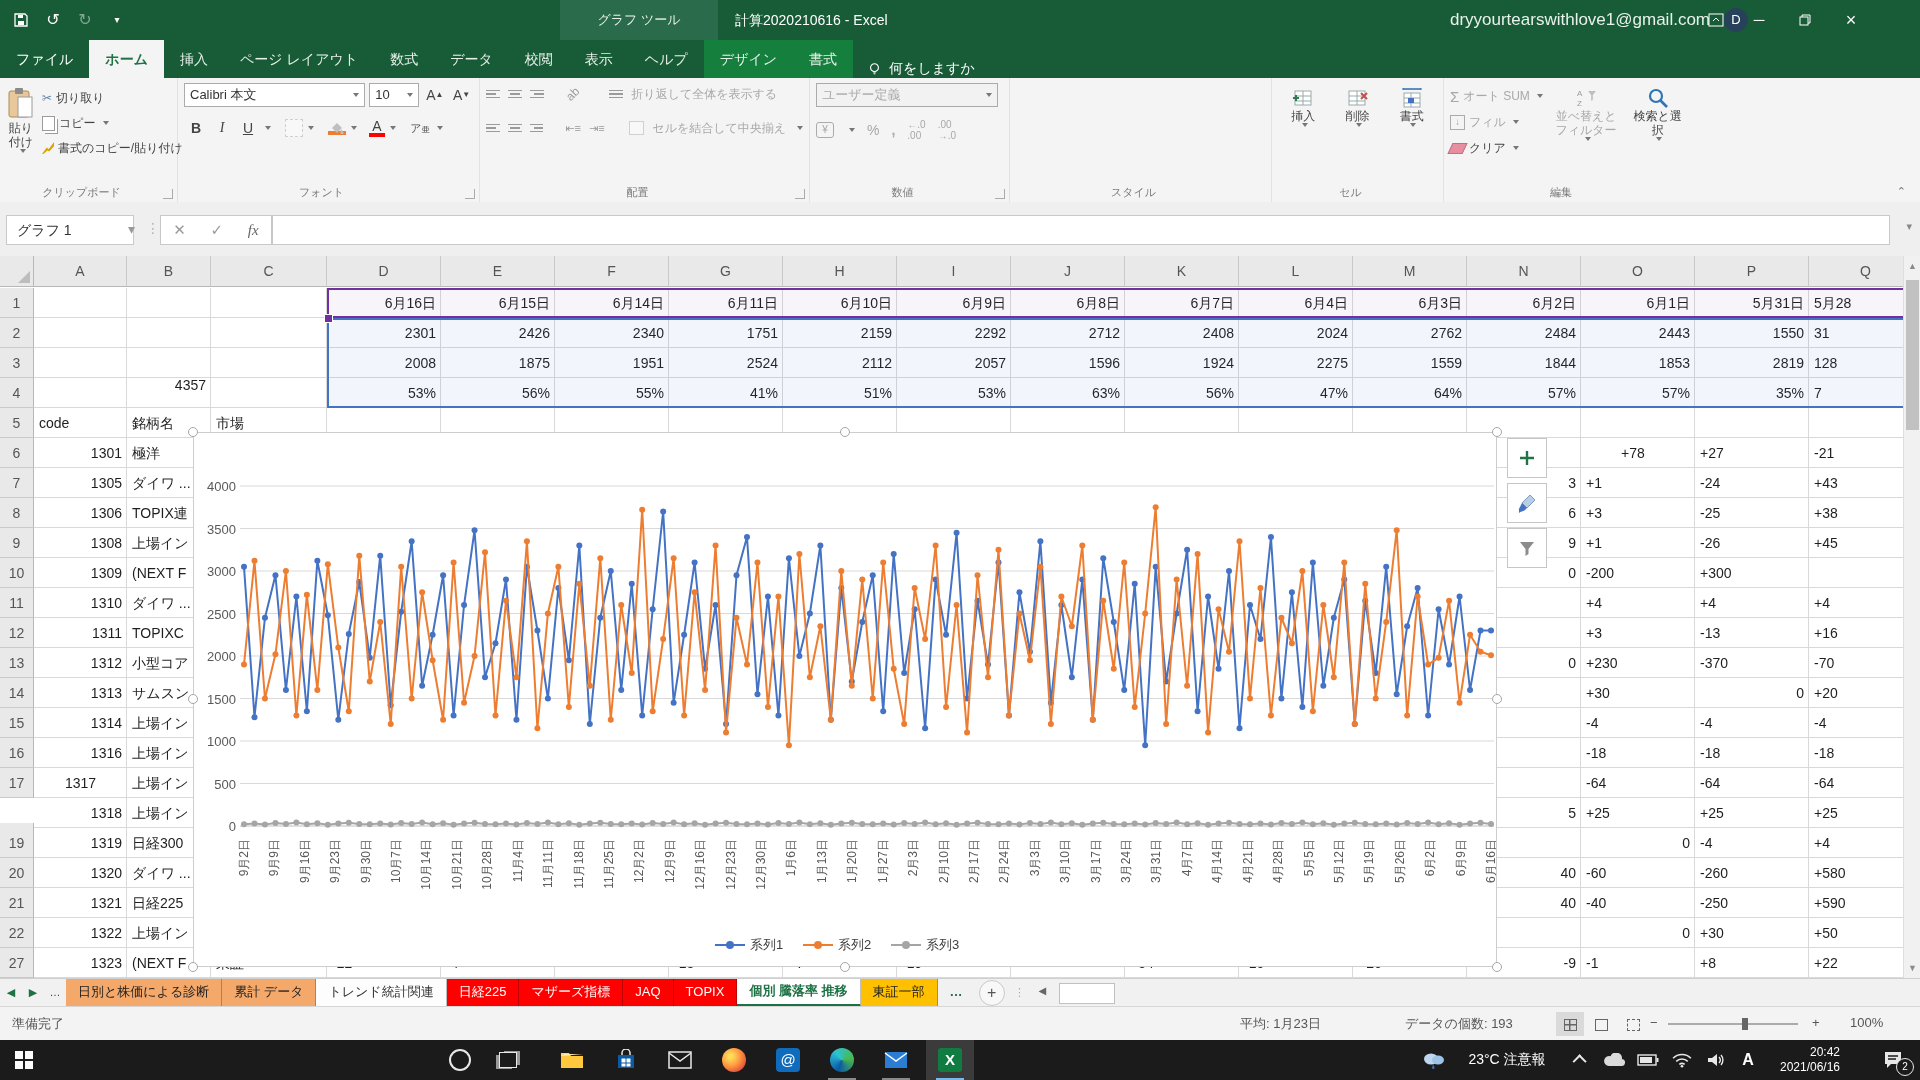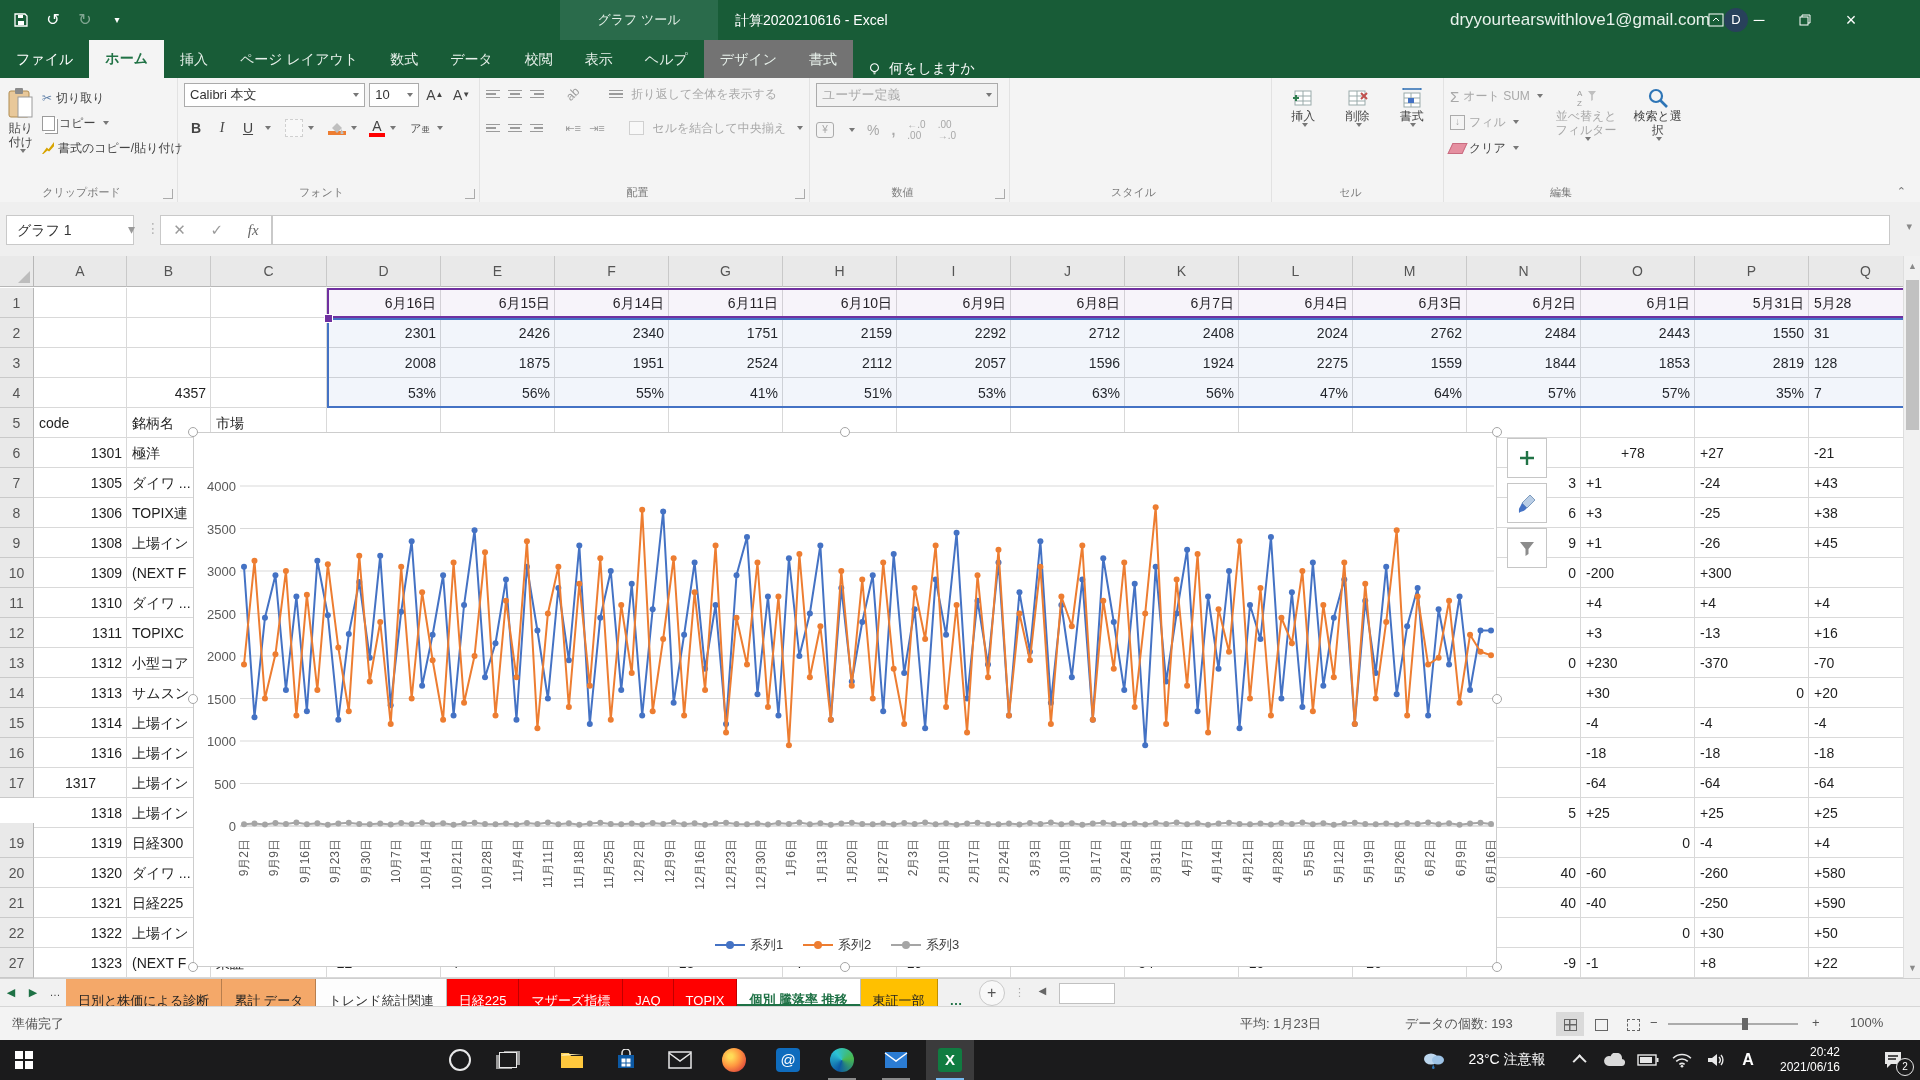"ホーム" .rtab.active { font-family: Liberation Mono, monospace -> none }
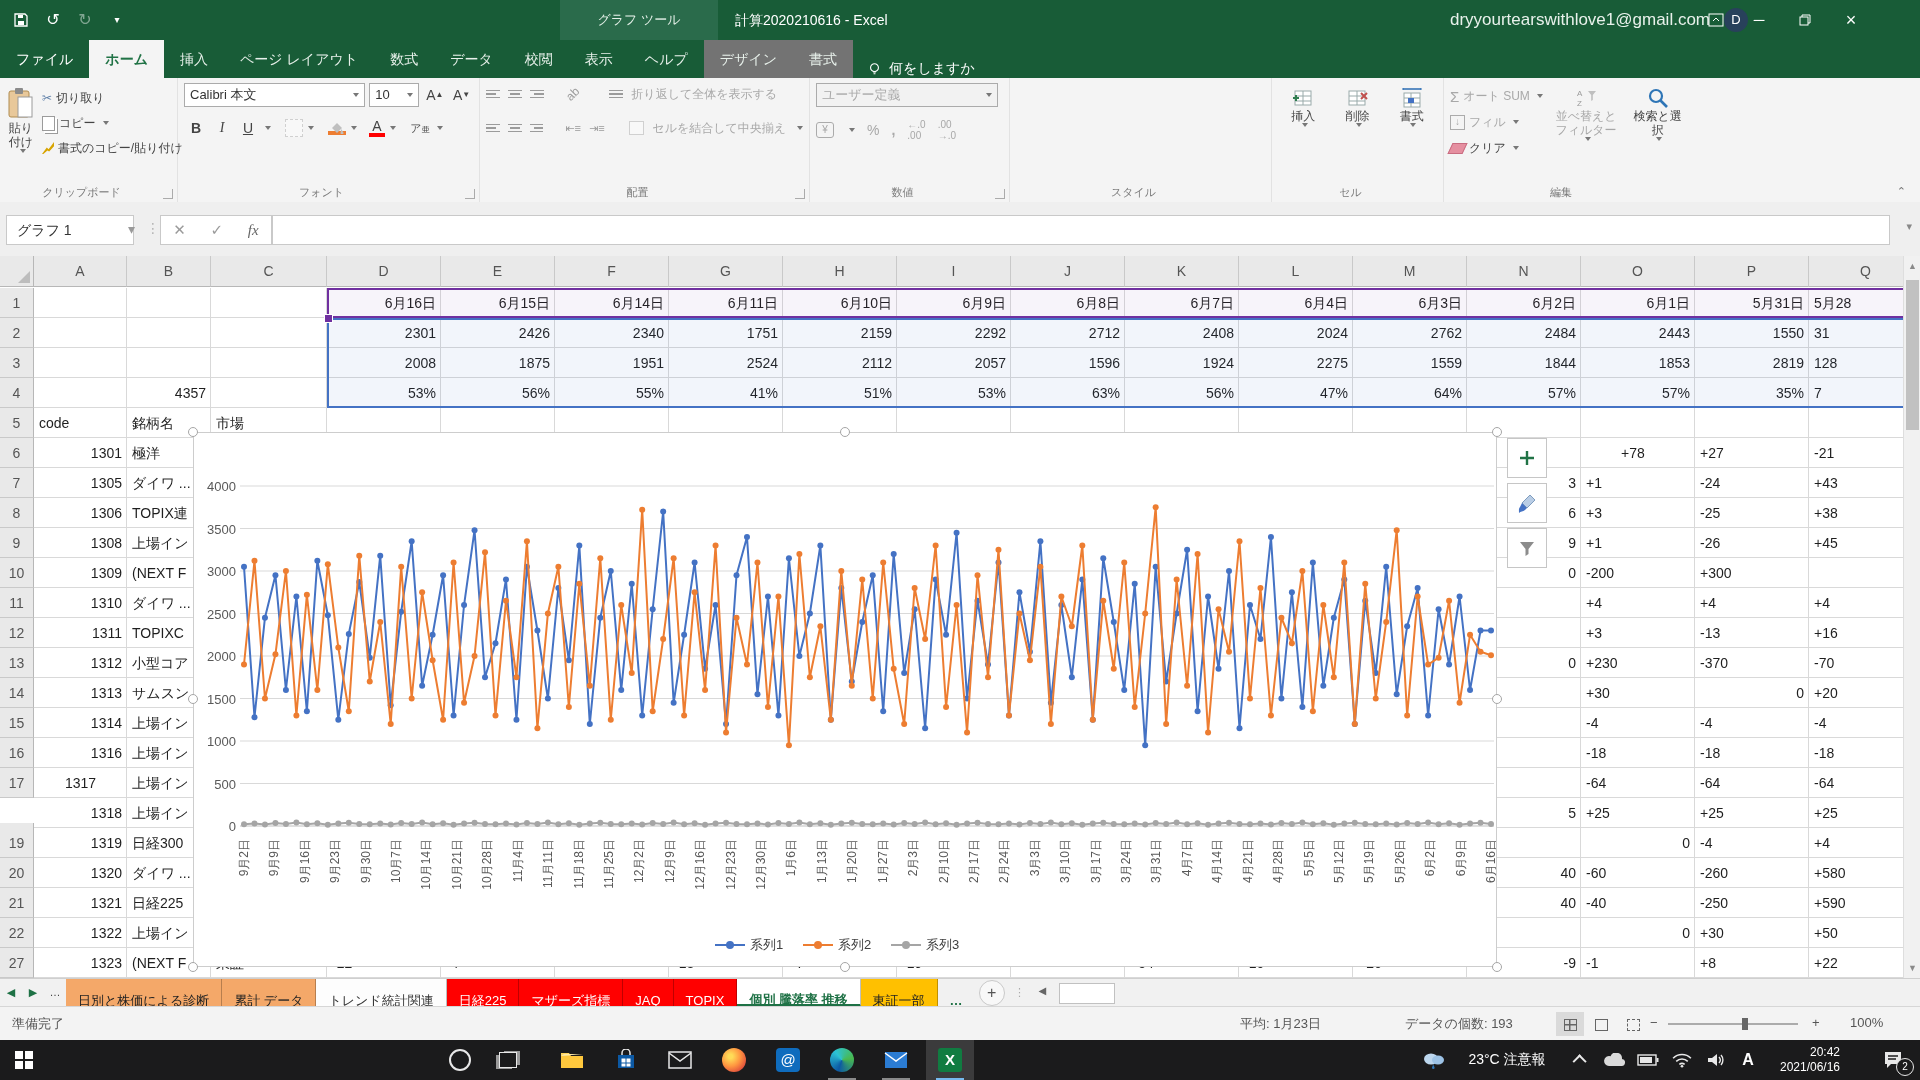"デザイン" #ctxtabs { background: #737373 -> #15803d }
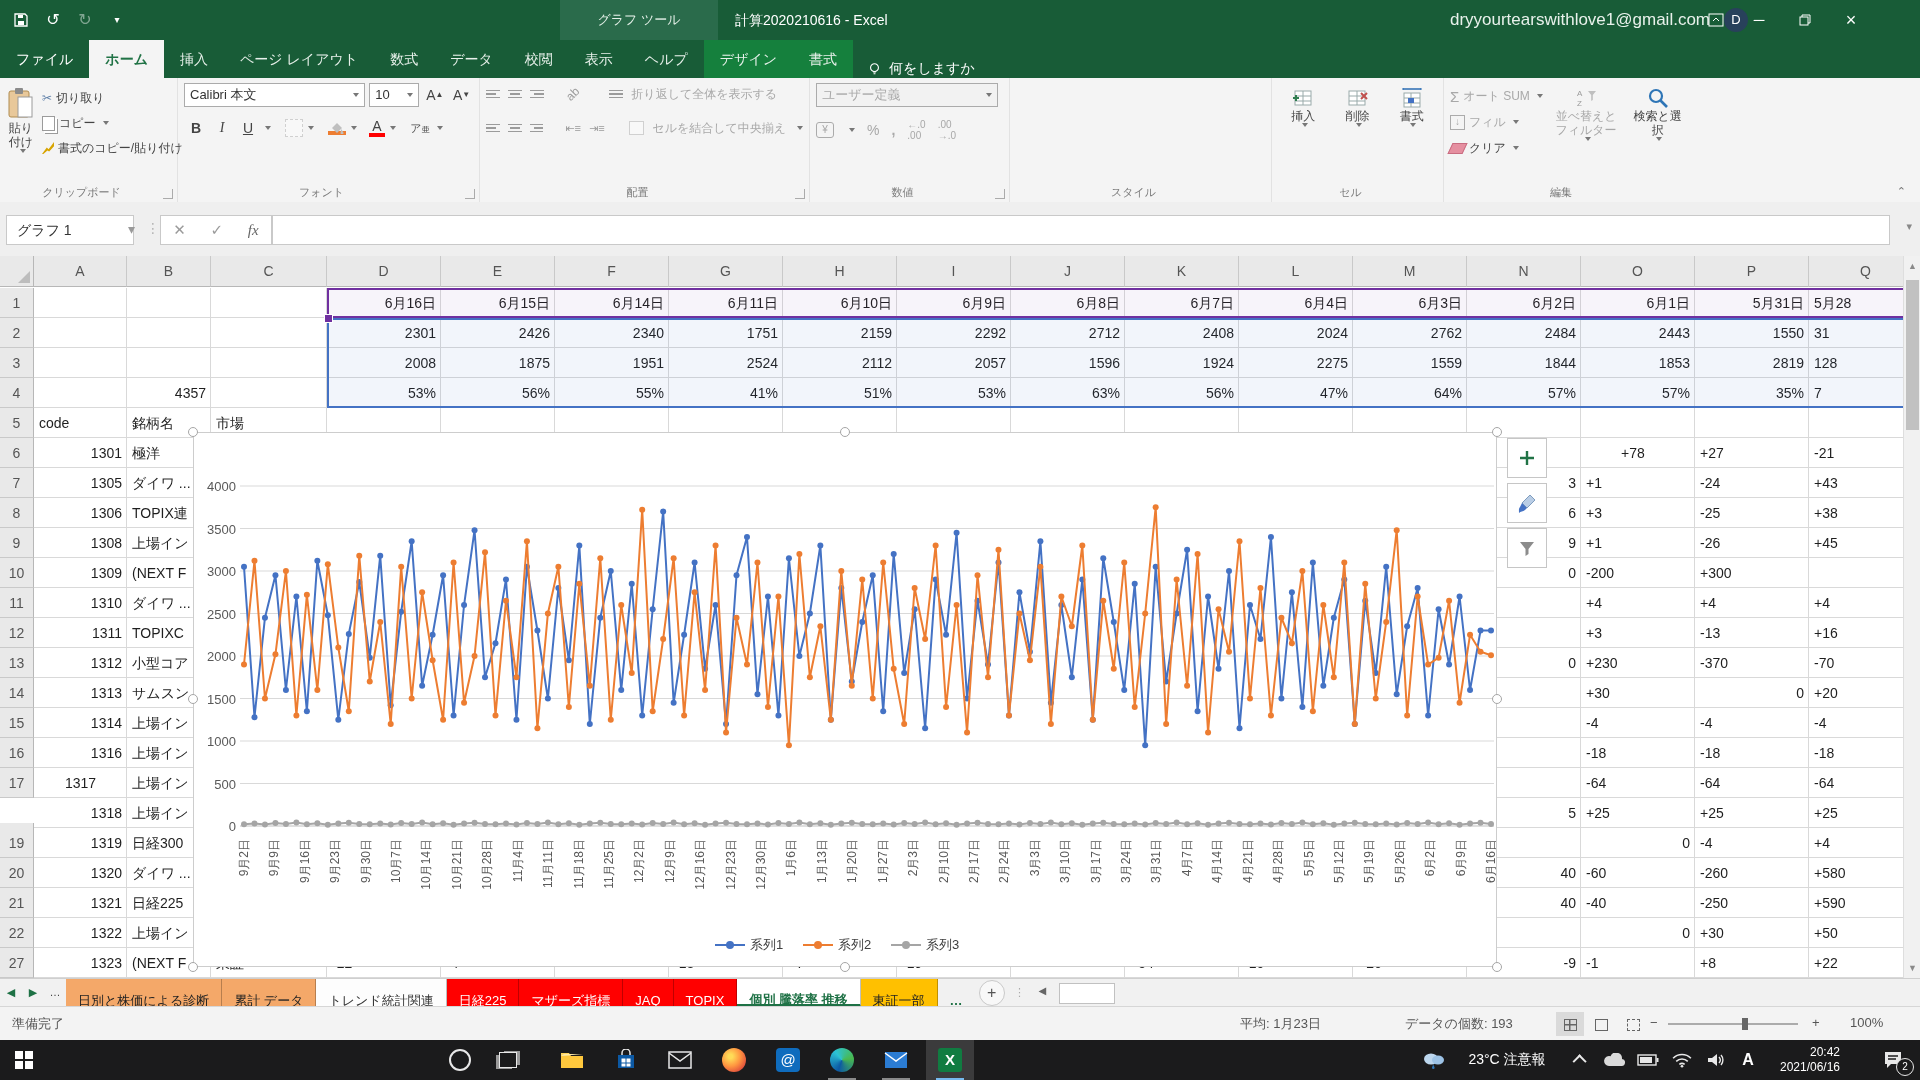"4357" div.cell { top: 122px -> 114px }
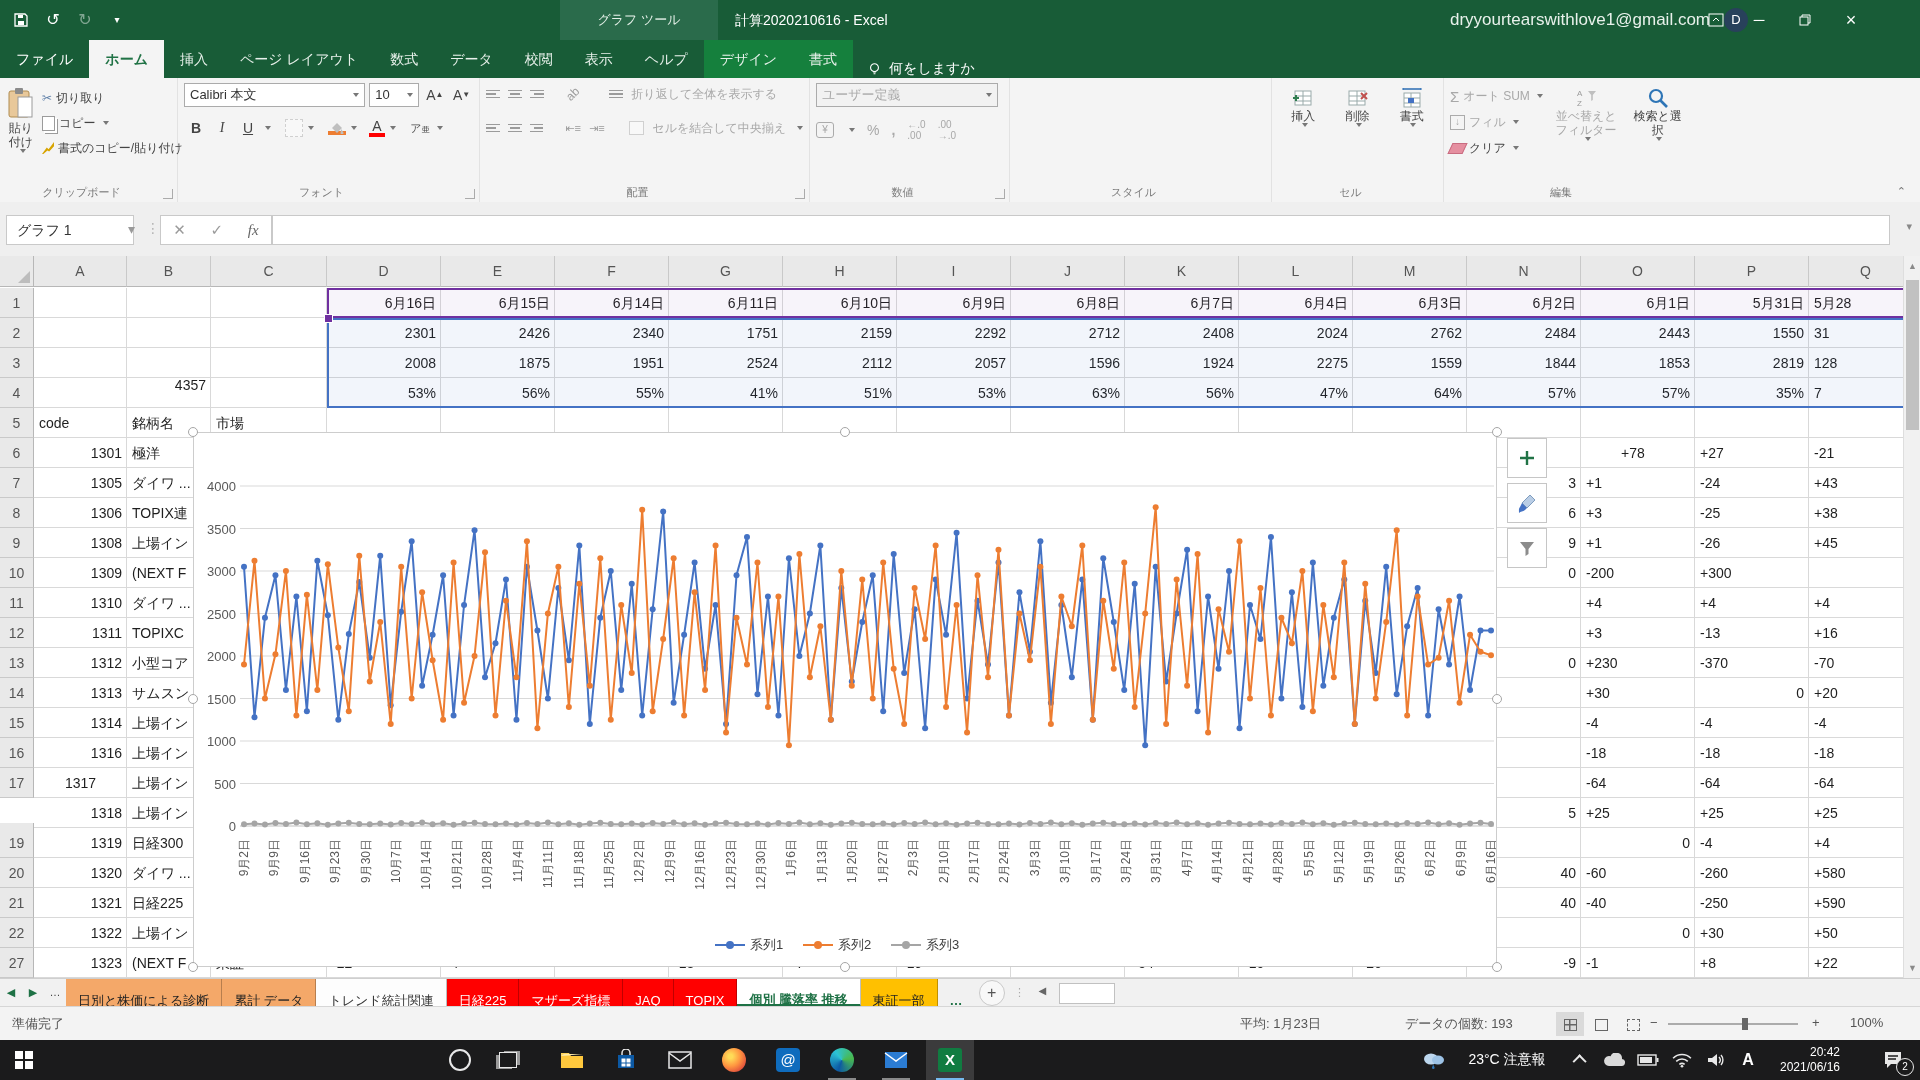"日別と株価による診断" .stab { padding: 9px 12px -> 0 12px }
